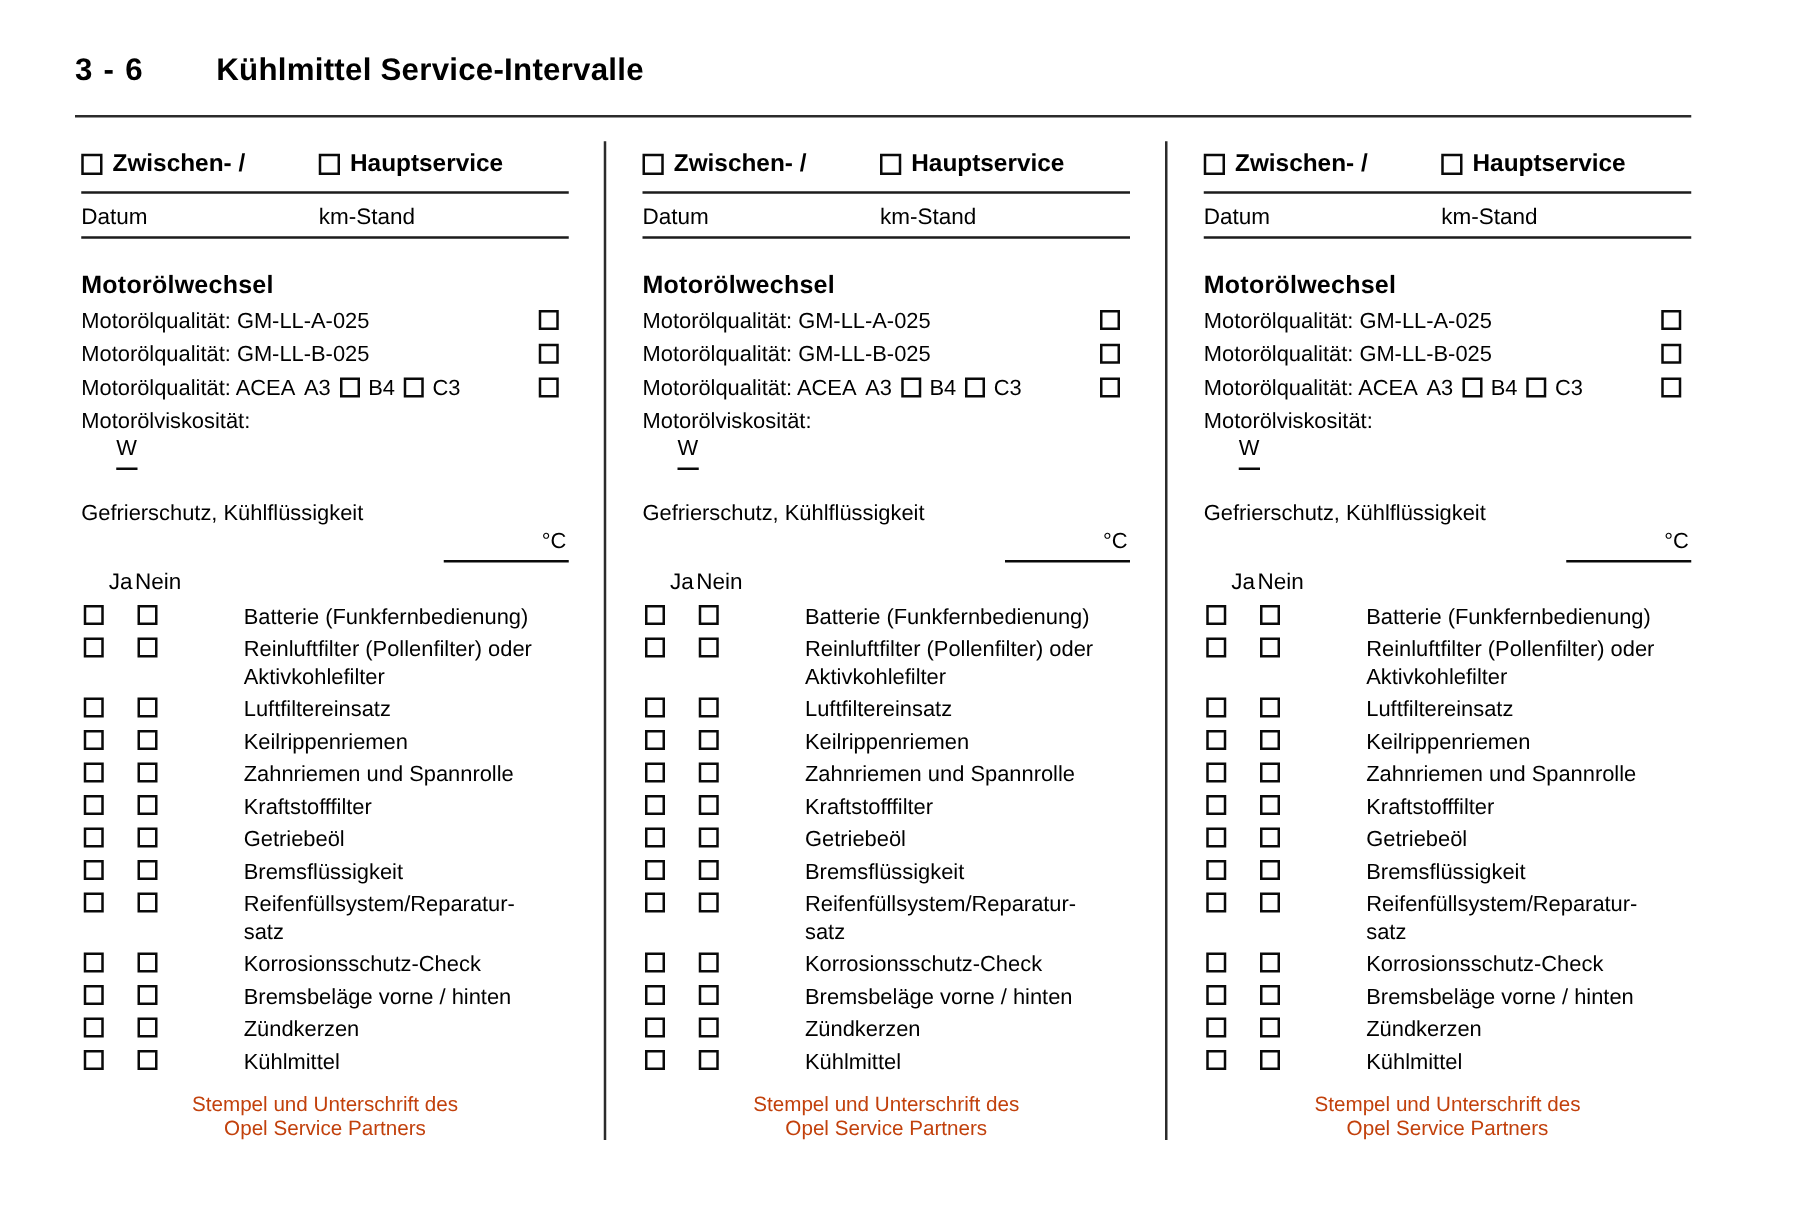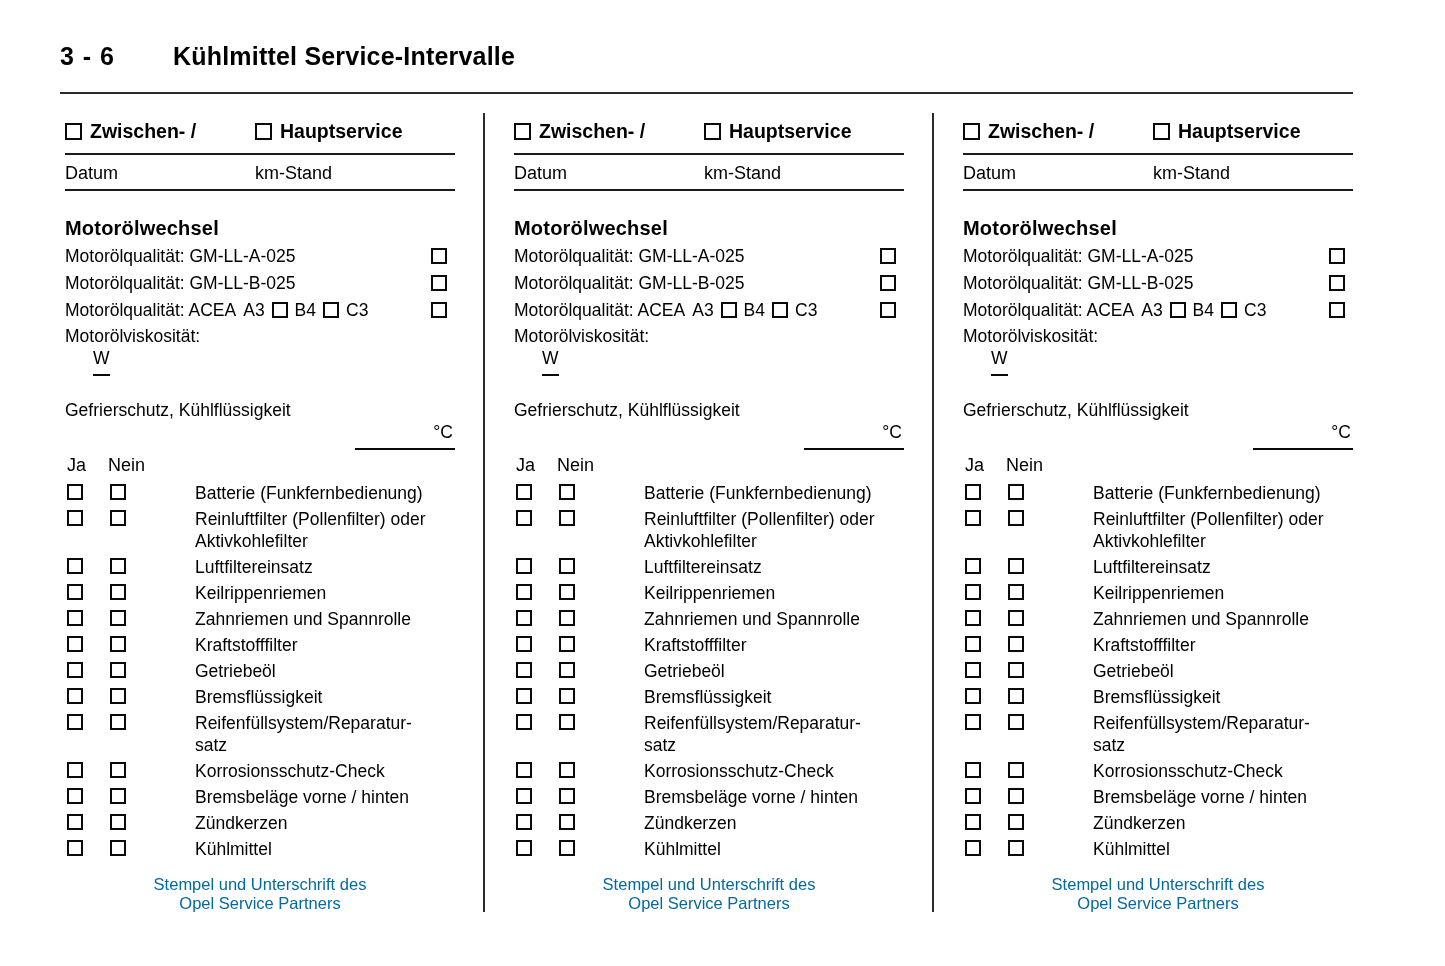"Ja" .janein-head span:first-child { margin-left: none -> 20px }
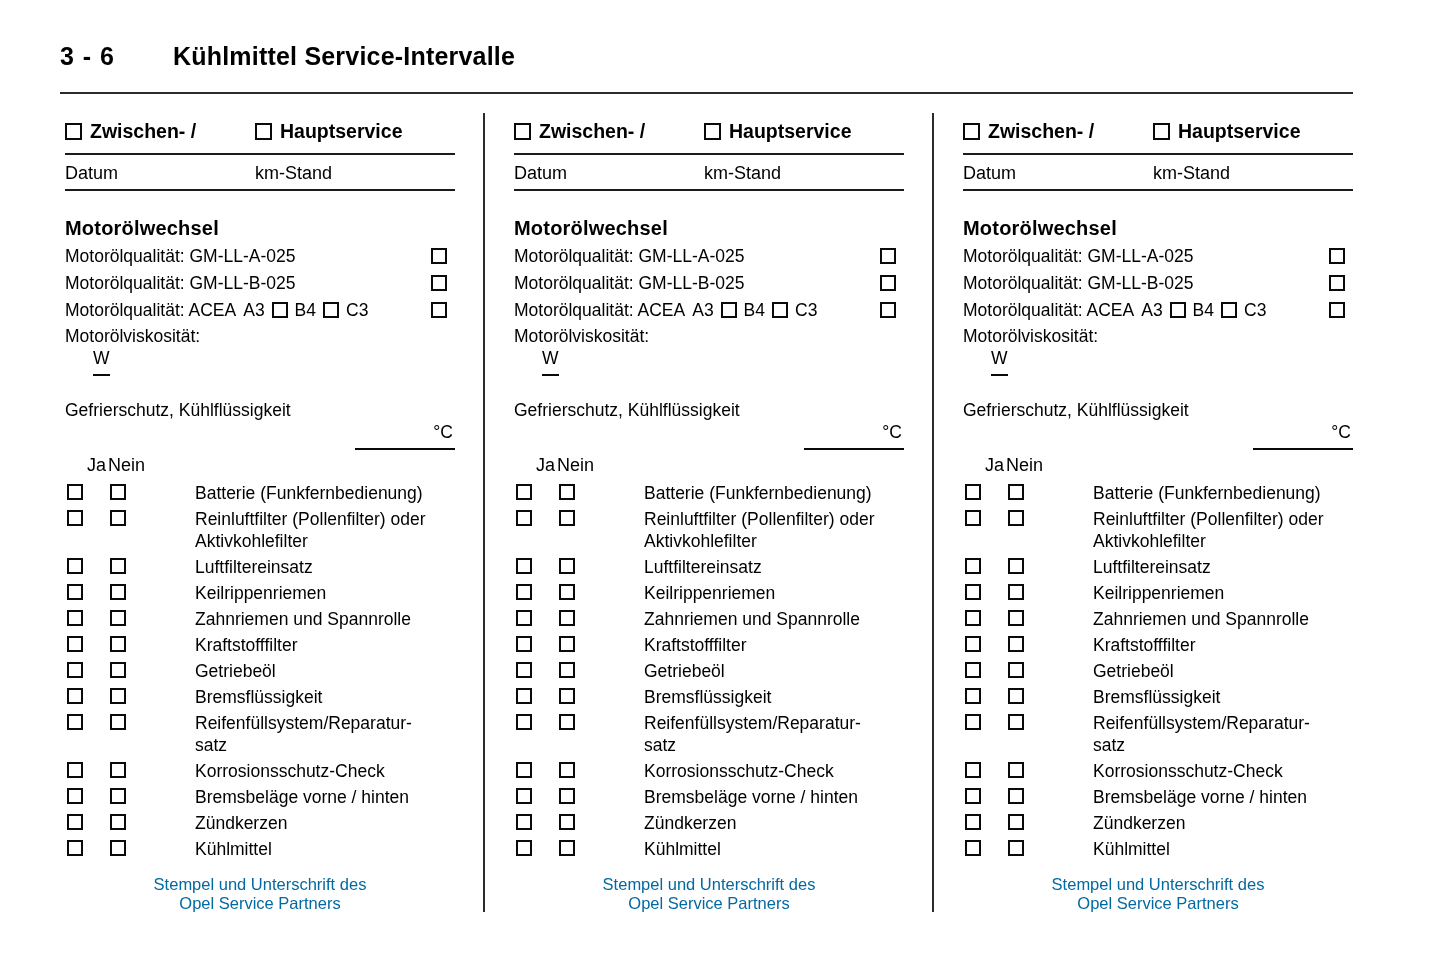"Stempel und Unterschrift des" .stamp-note { color: #0369a1 -> #c2410c }
